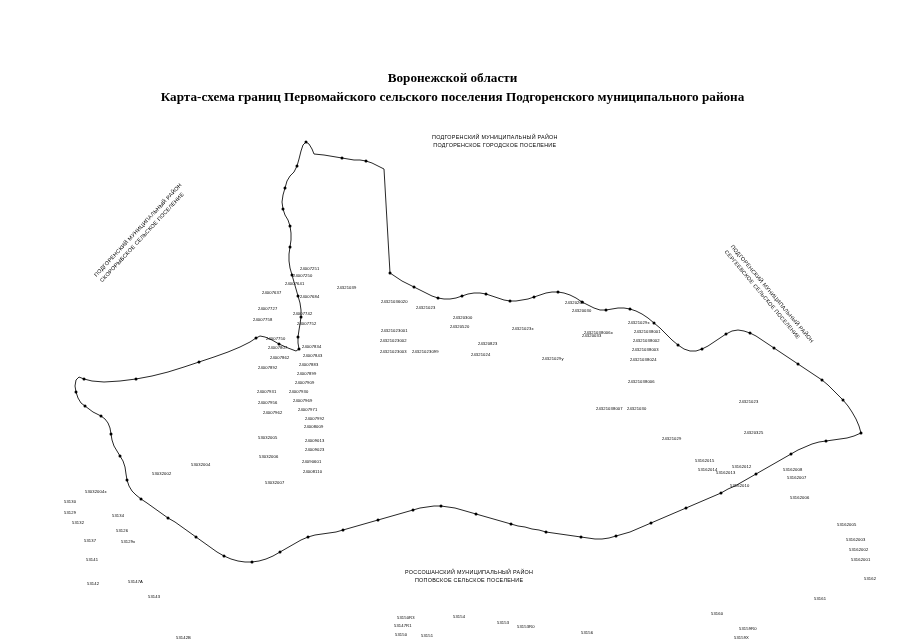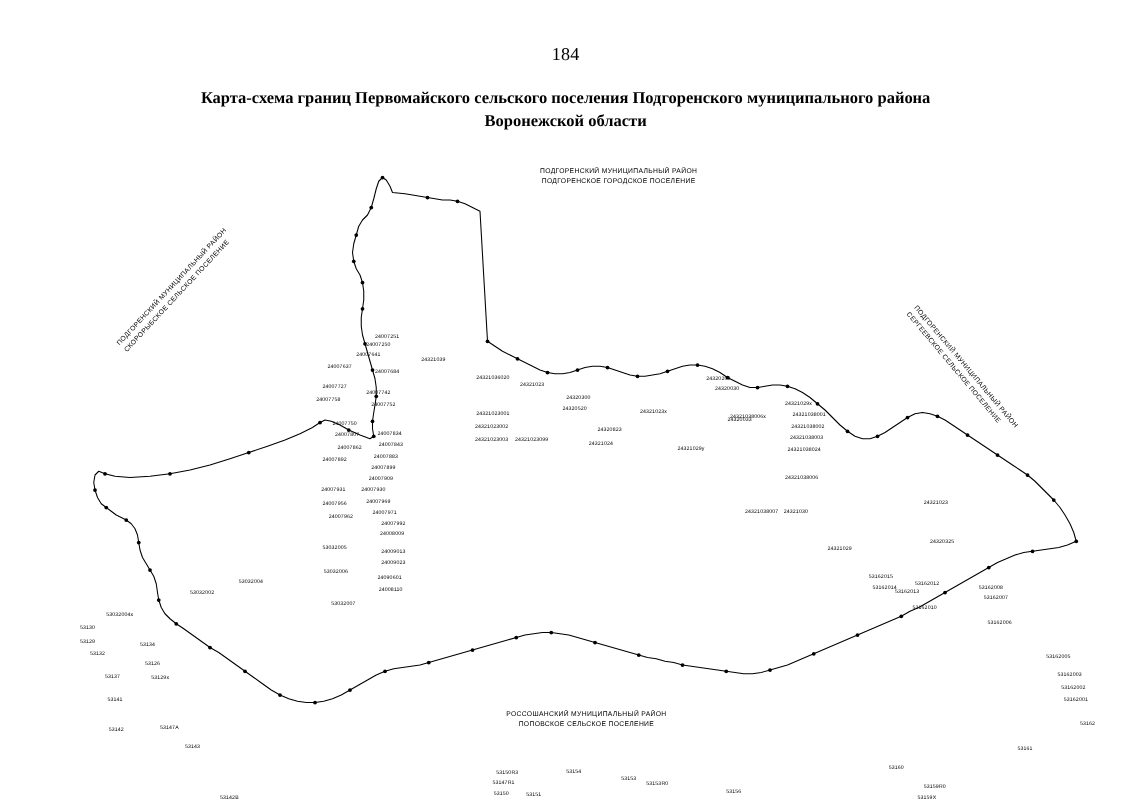"184" div.page-number { html: <div>184</div> -> none }
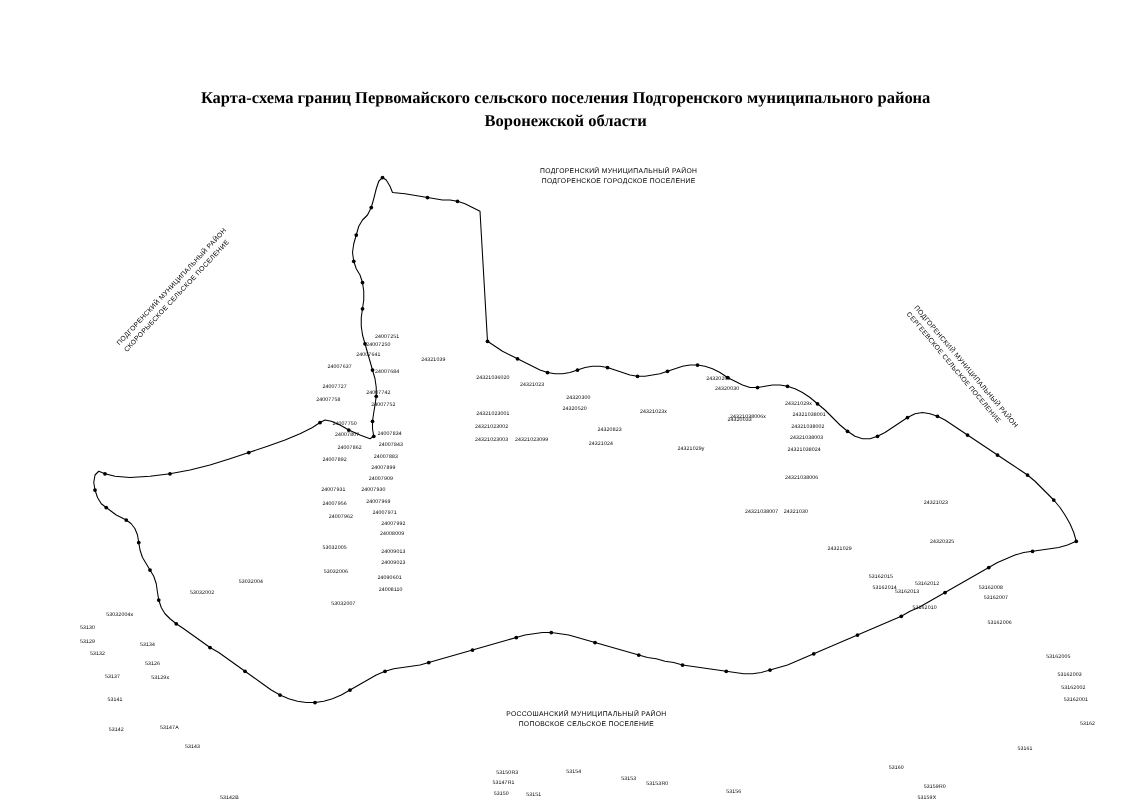"Карта-схема границ Первомайского" span.line { order: before "Воронежской области" -> after "Воронежской области" }
